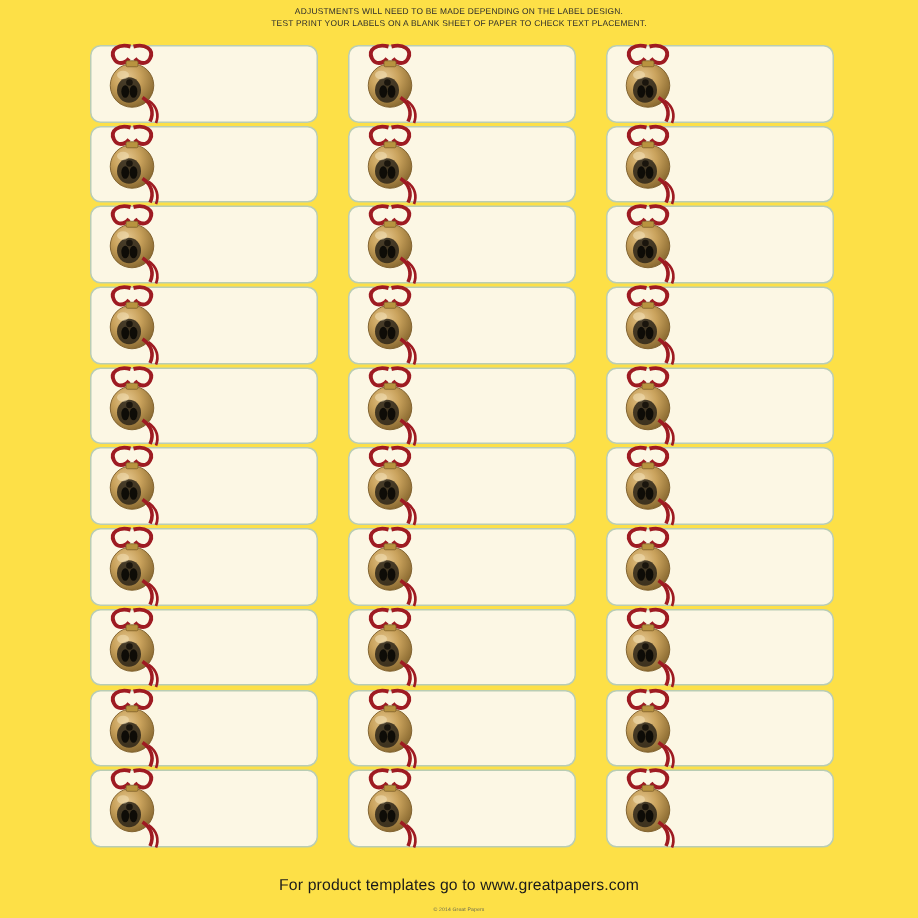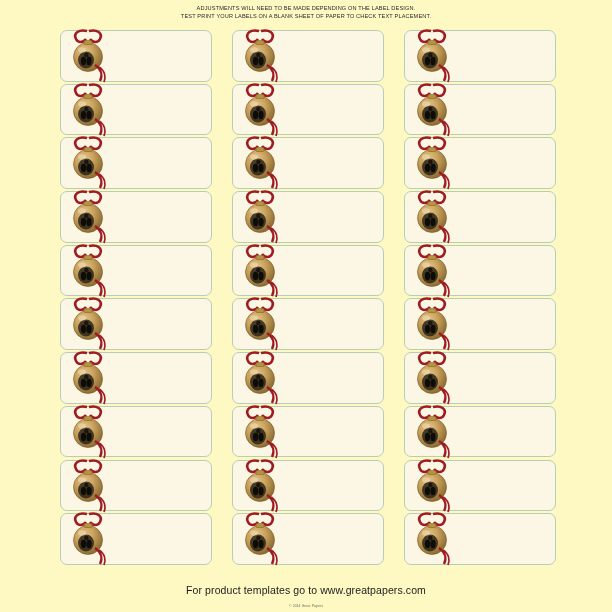"For product templates go to" .page { background: #fef9c3 -> #fde047 }
